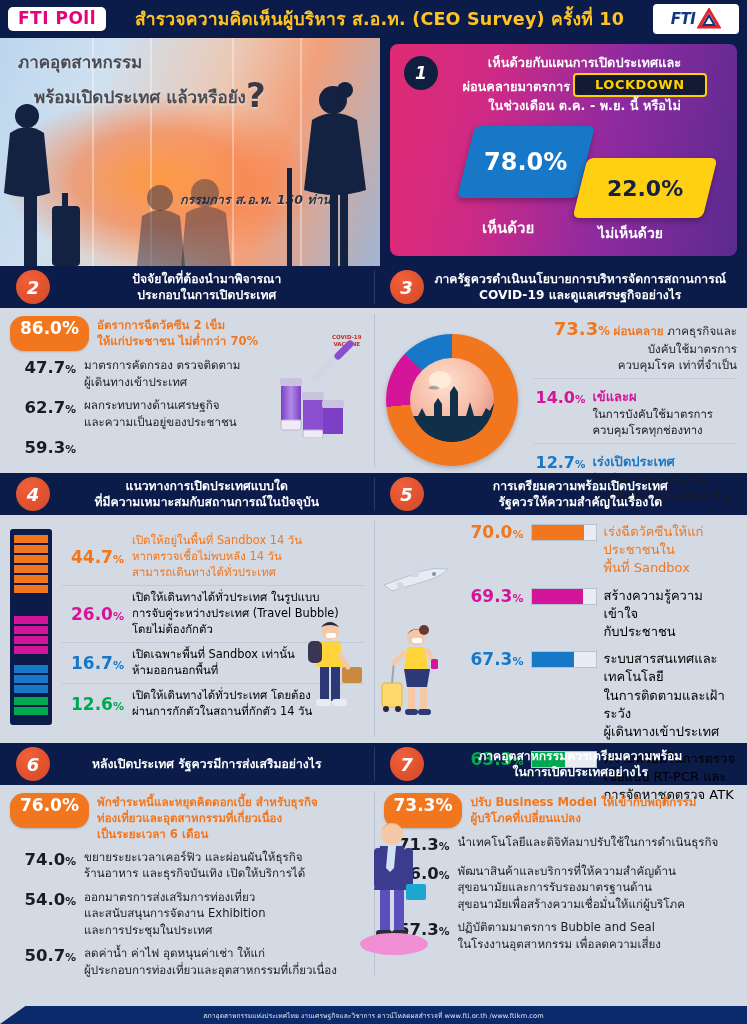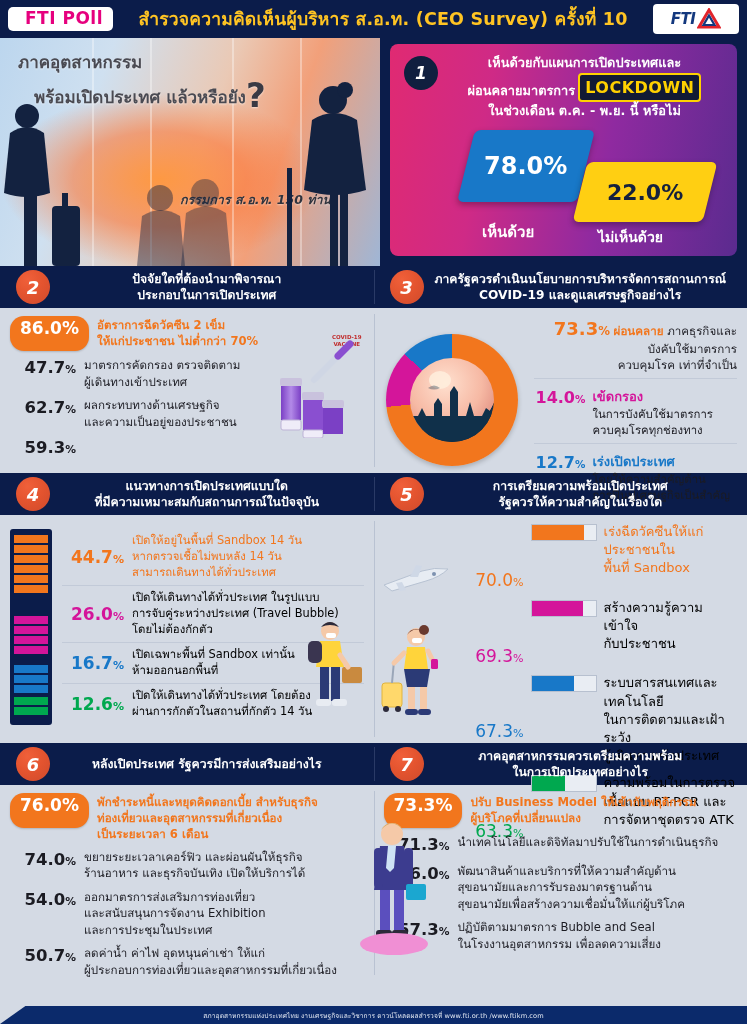"FTI POll" .poll-badge { padding: 3px 10px 4px 17px -> 3px 10px 4px 10px }
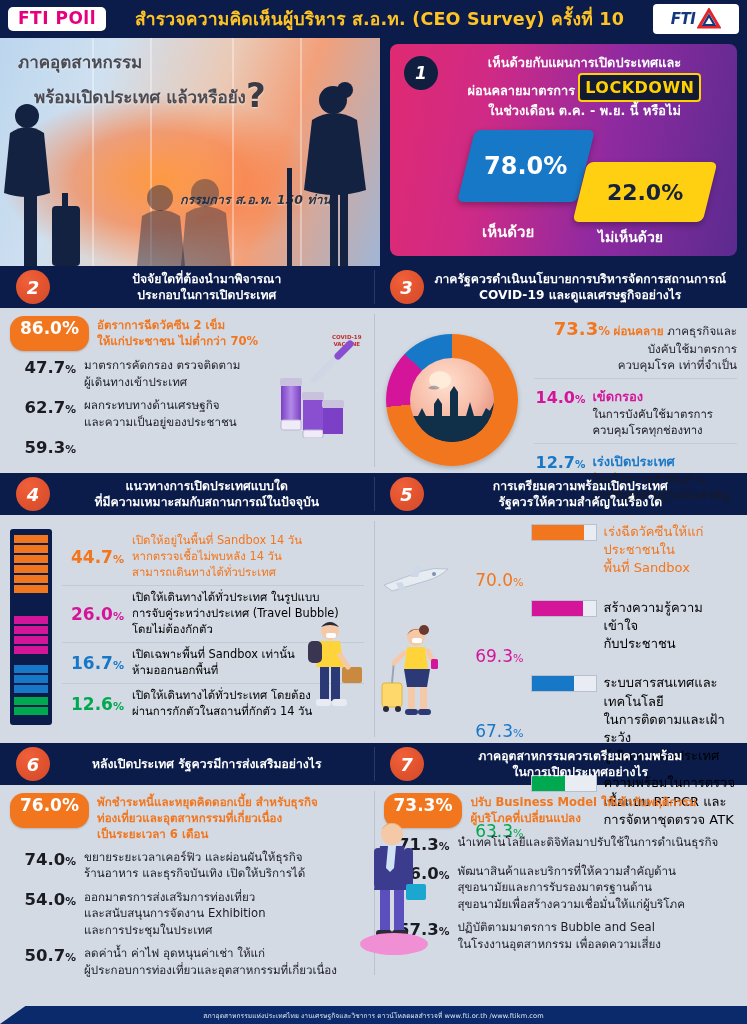"LOCKDOWN" .q1-head .lockdown { font-size: 16px -> 13px; padding: 1px 5px -> 1px 20px }
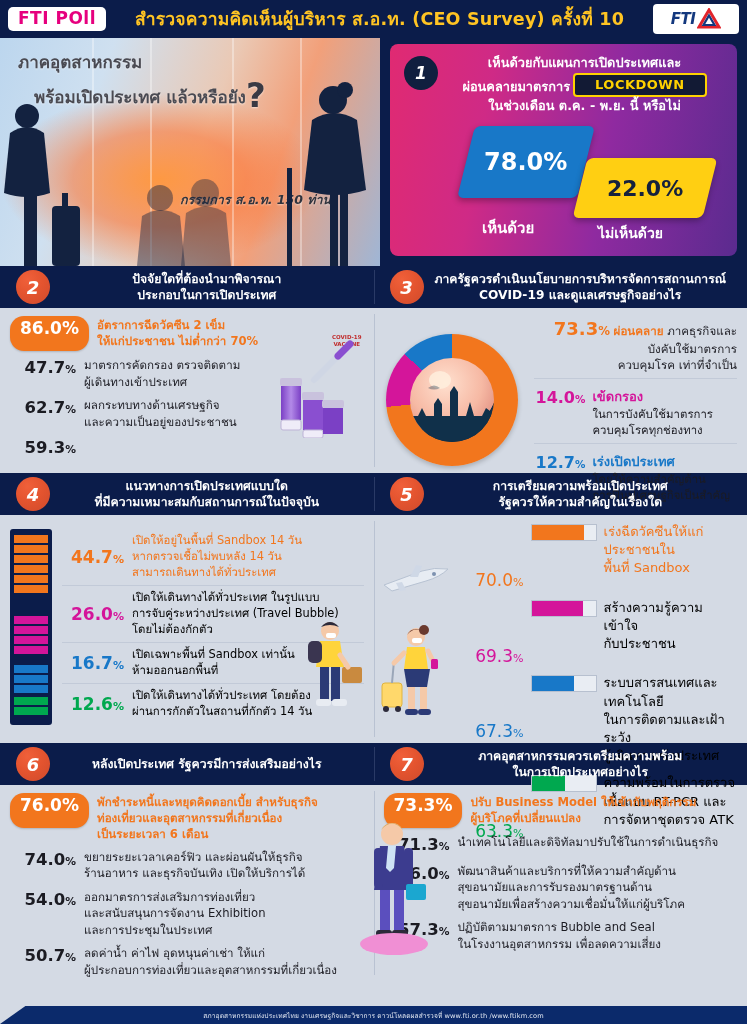"เข้ดกรอง" span.tag { text: เข้ดกรอง -> เข้และผ }
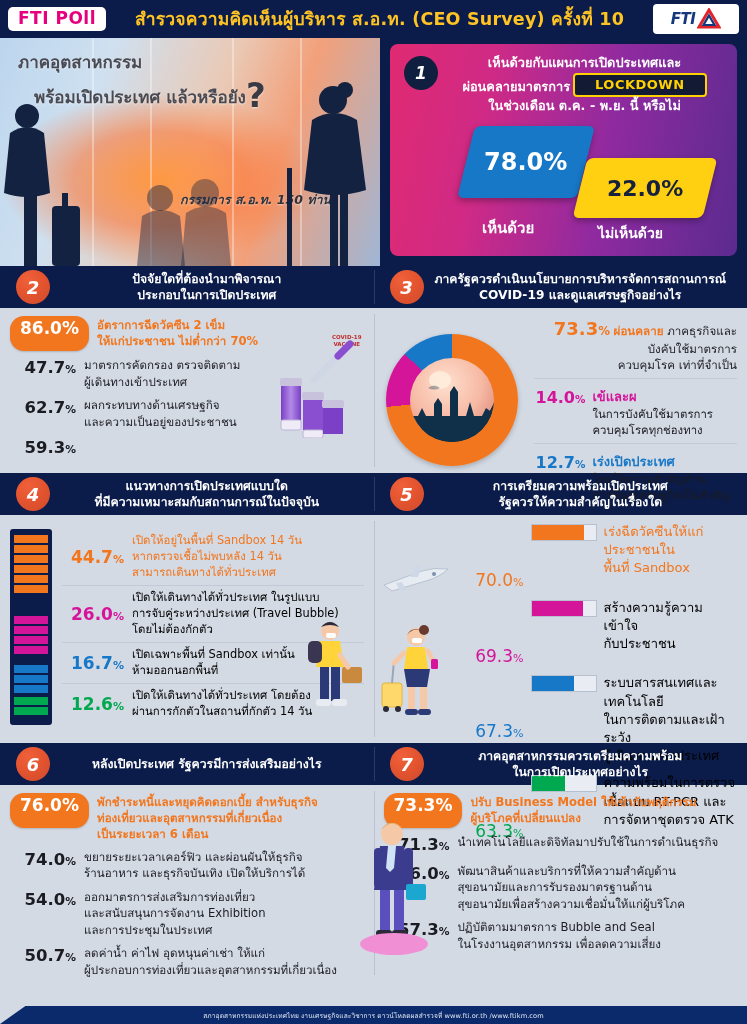"70.0%" .s5-num { font-weight: normal -> bold; margin-top: 48px -> none }
